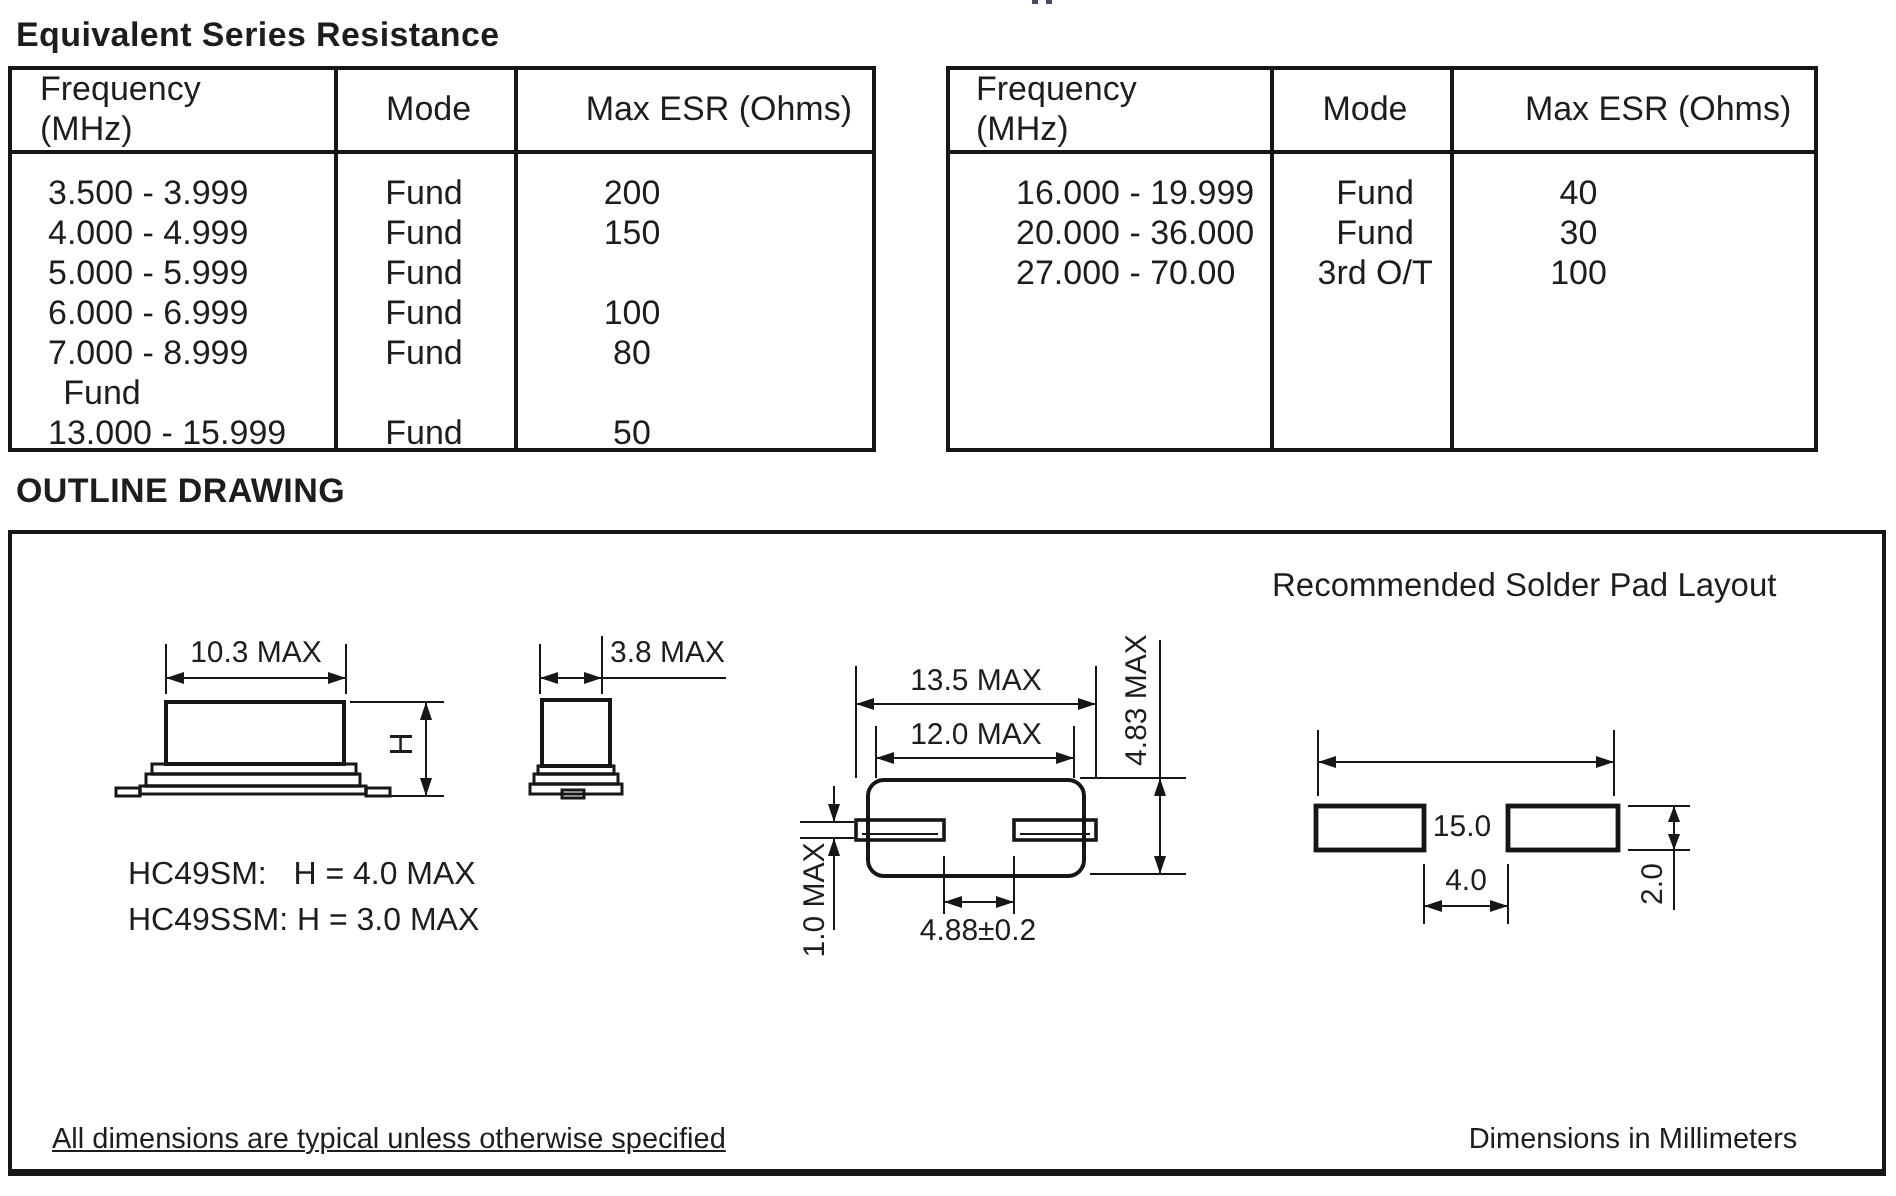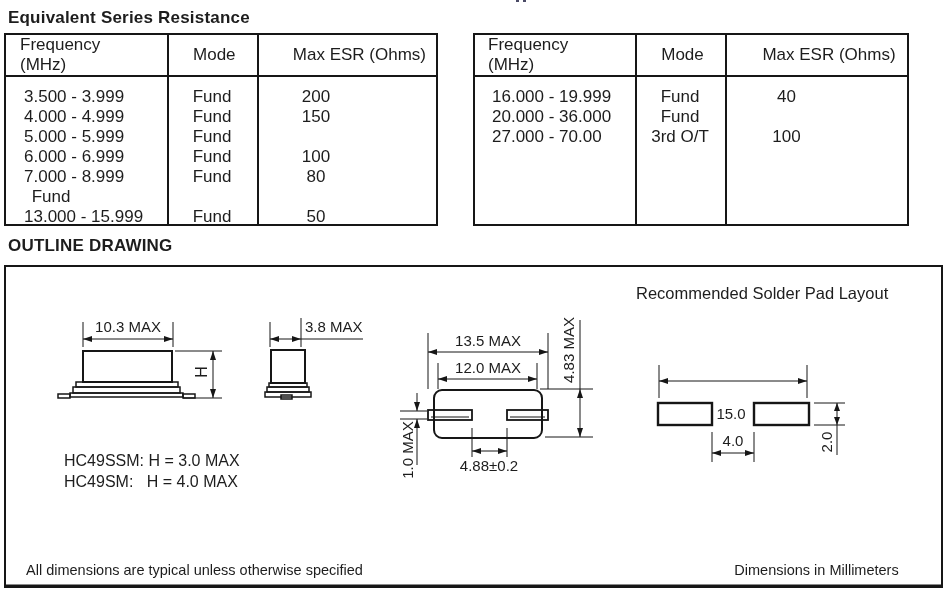"16.000 - 19.999" #tbl-right .row .c1 { margin-left: none -> 16px }
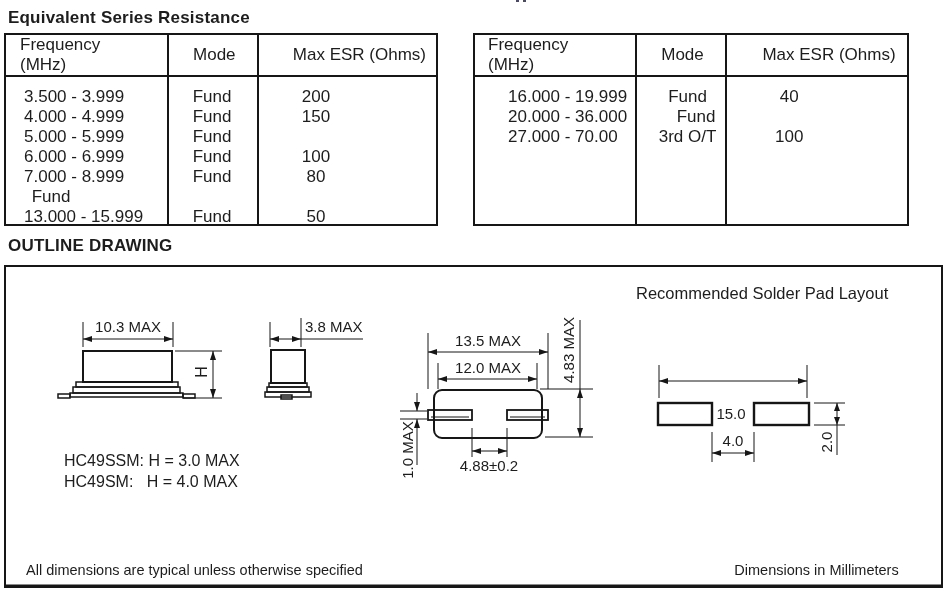"30" div.cell { html: none -> <div>30</div> }
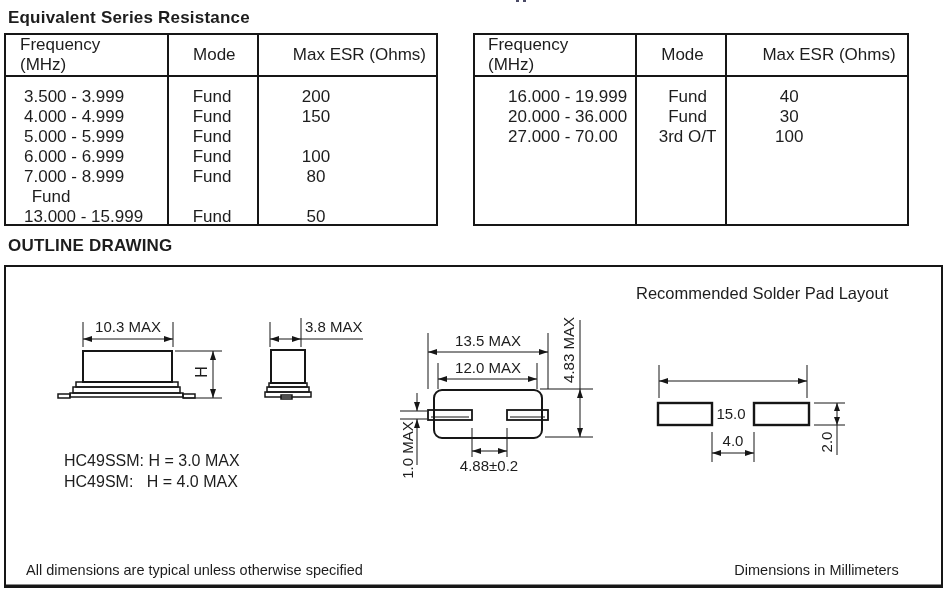"HC49SM: H = 4.0 MAX" div.hc49 { margin-top: 44px -> none }
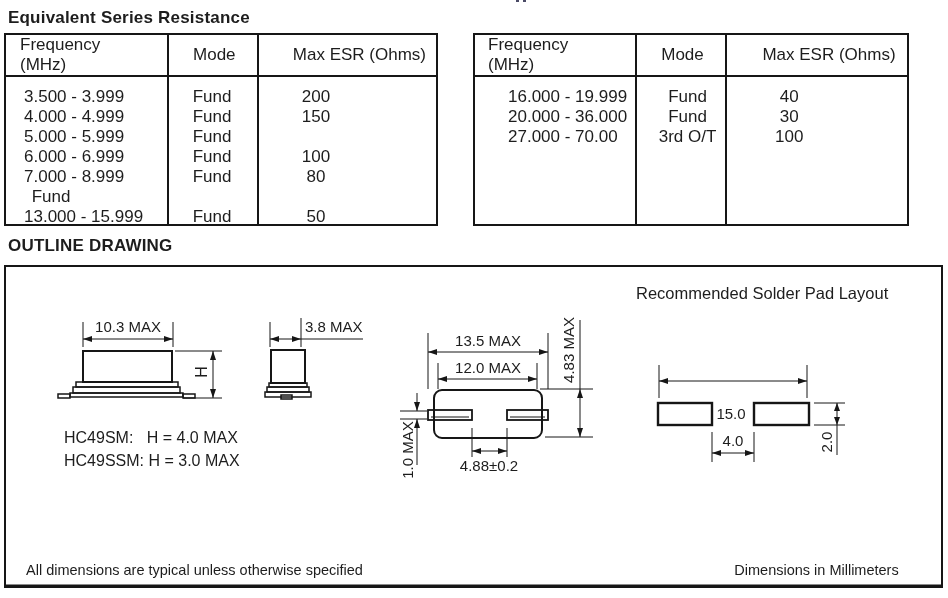"All dimensions are typical unless" div.note { text-decoration: none -> underline }
